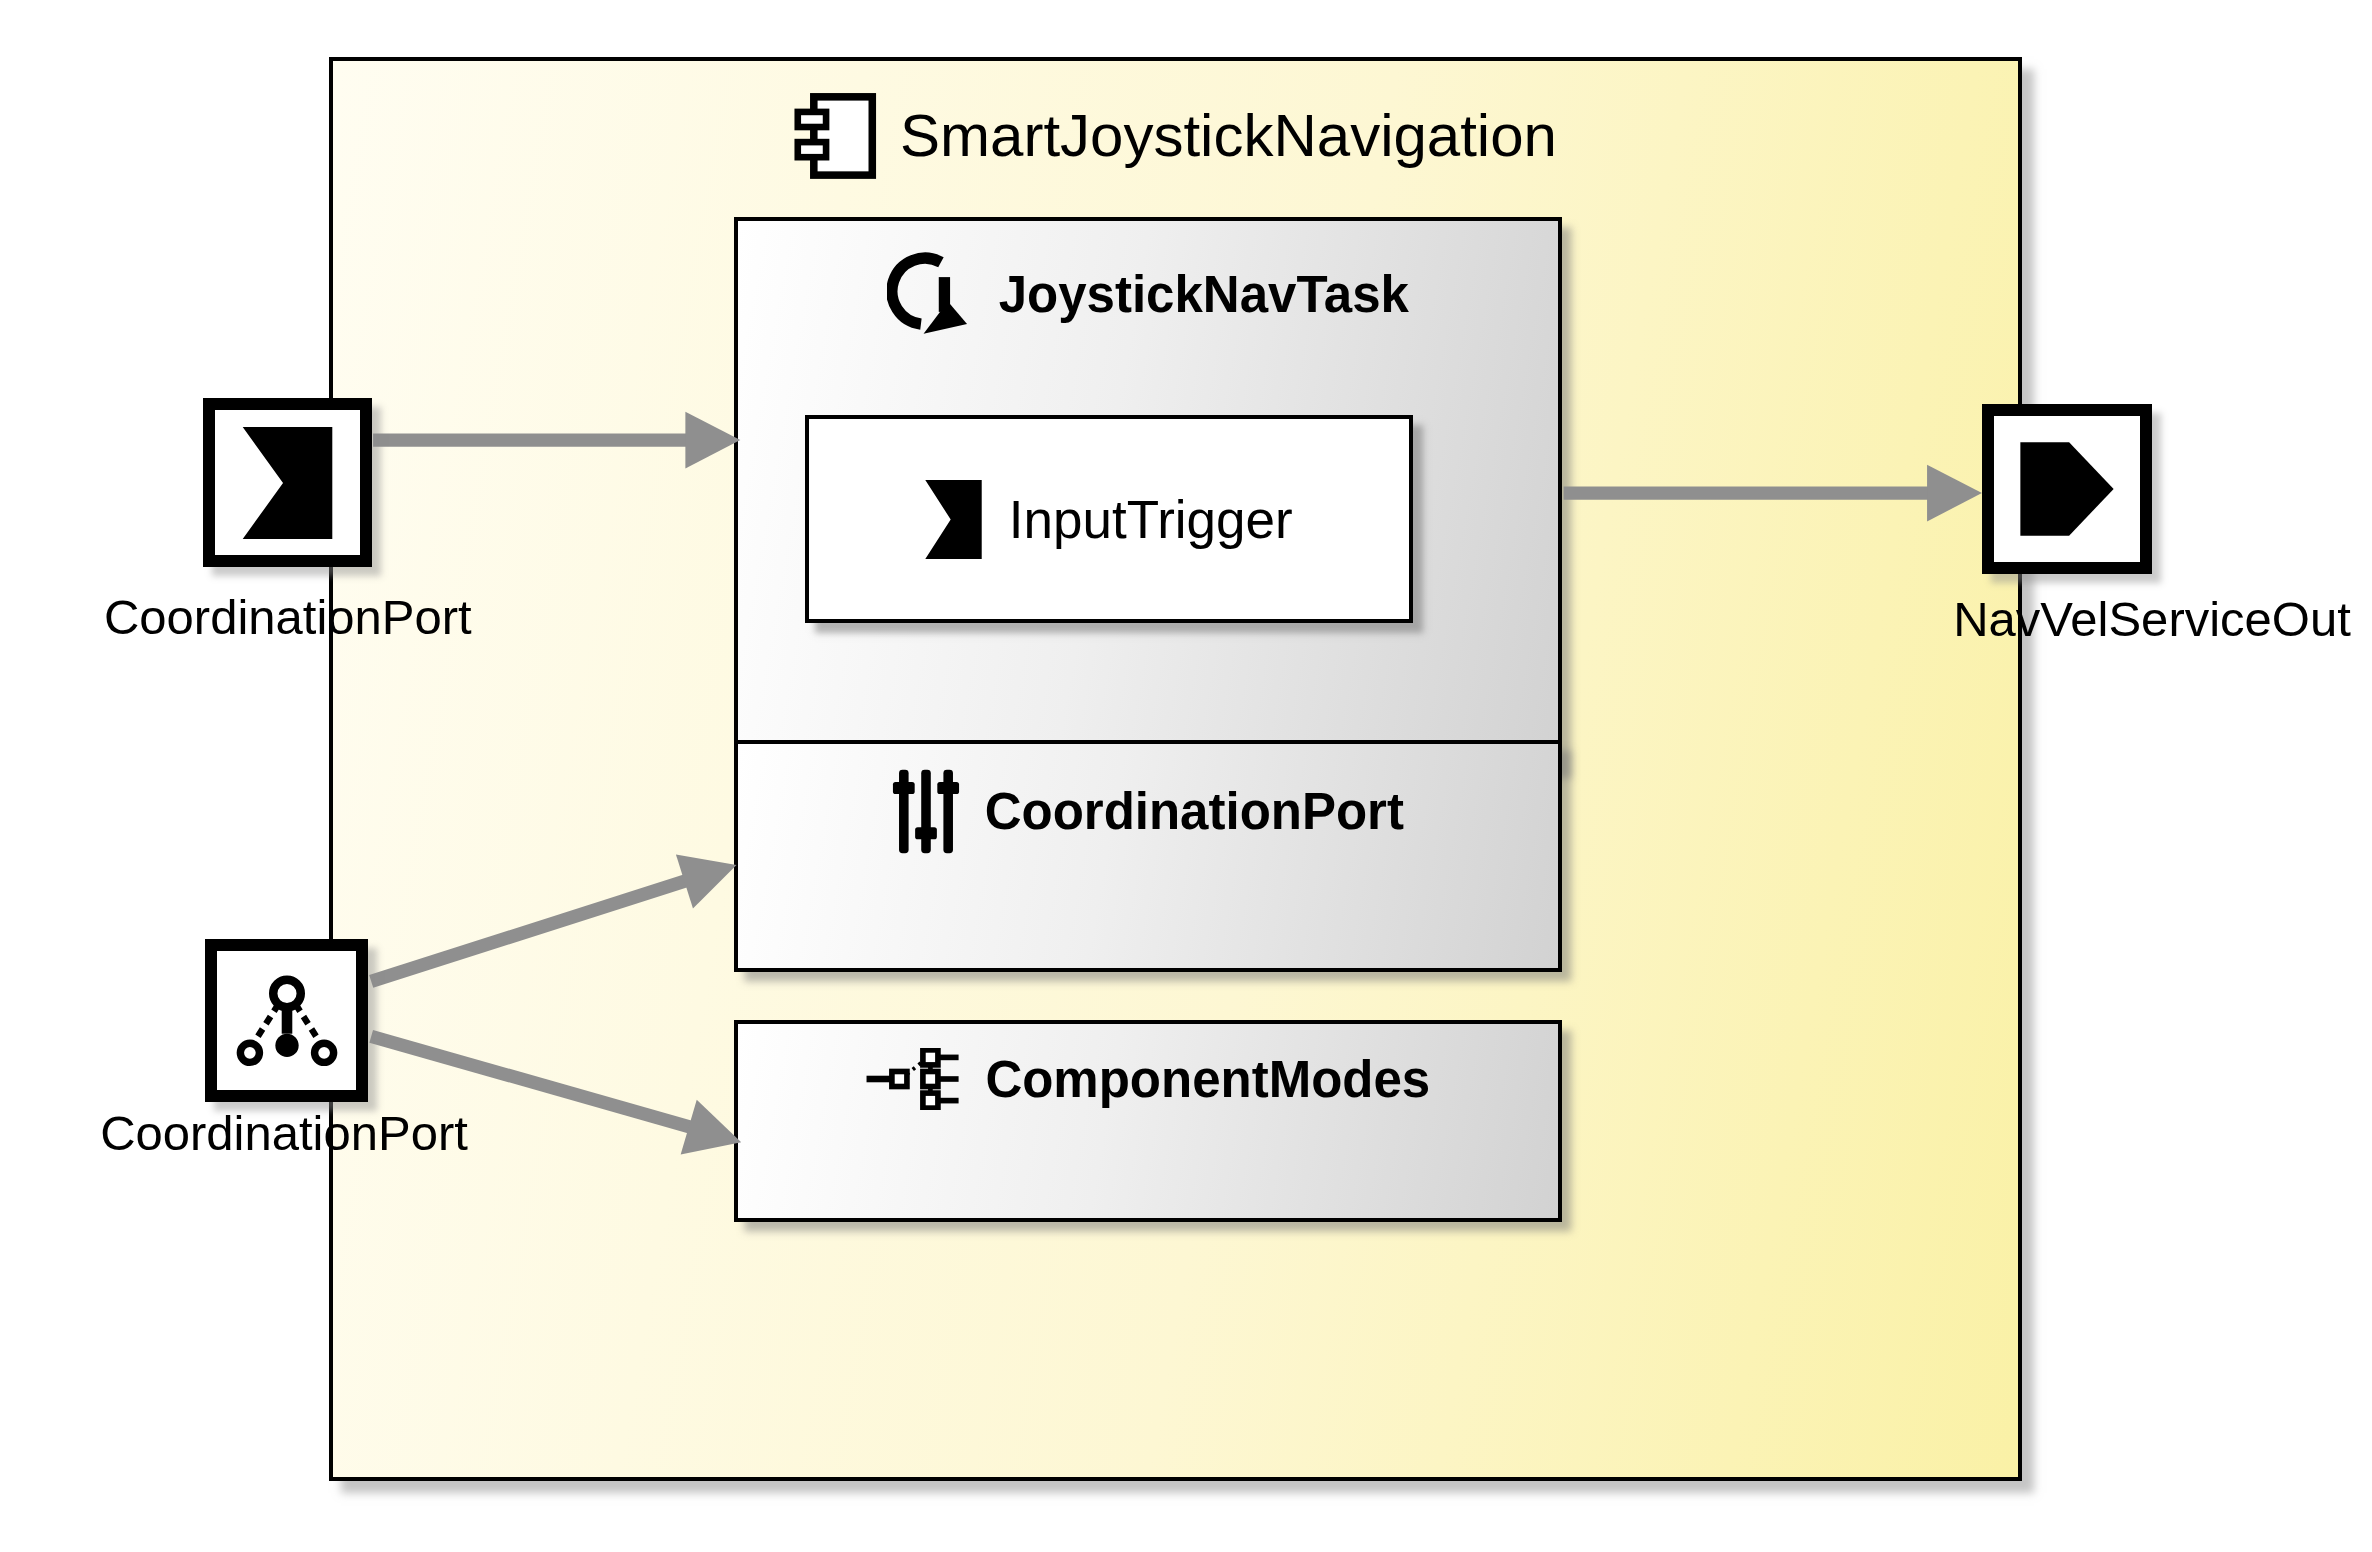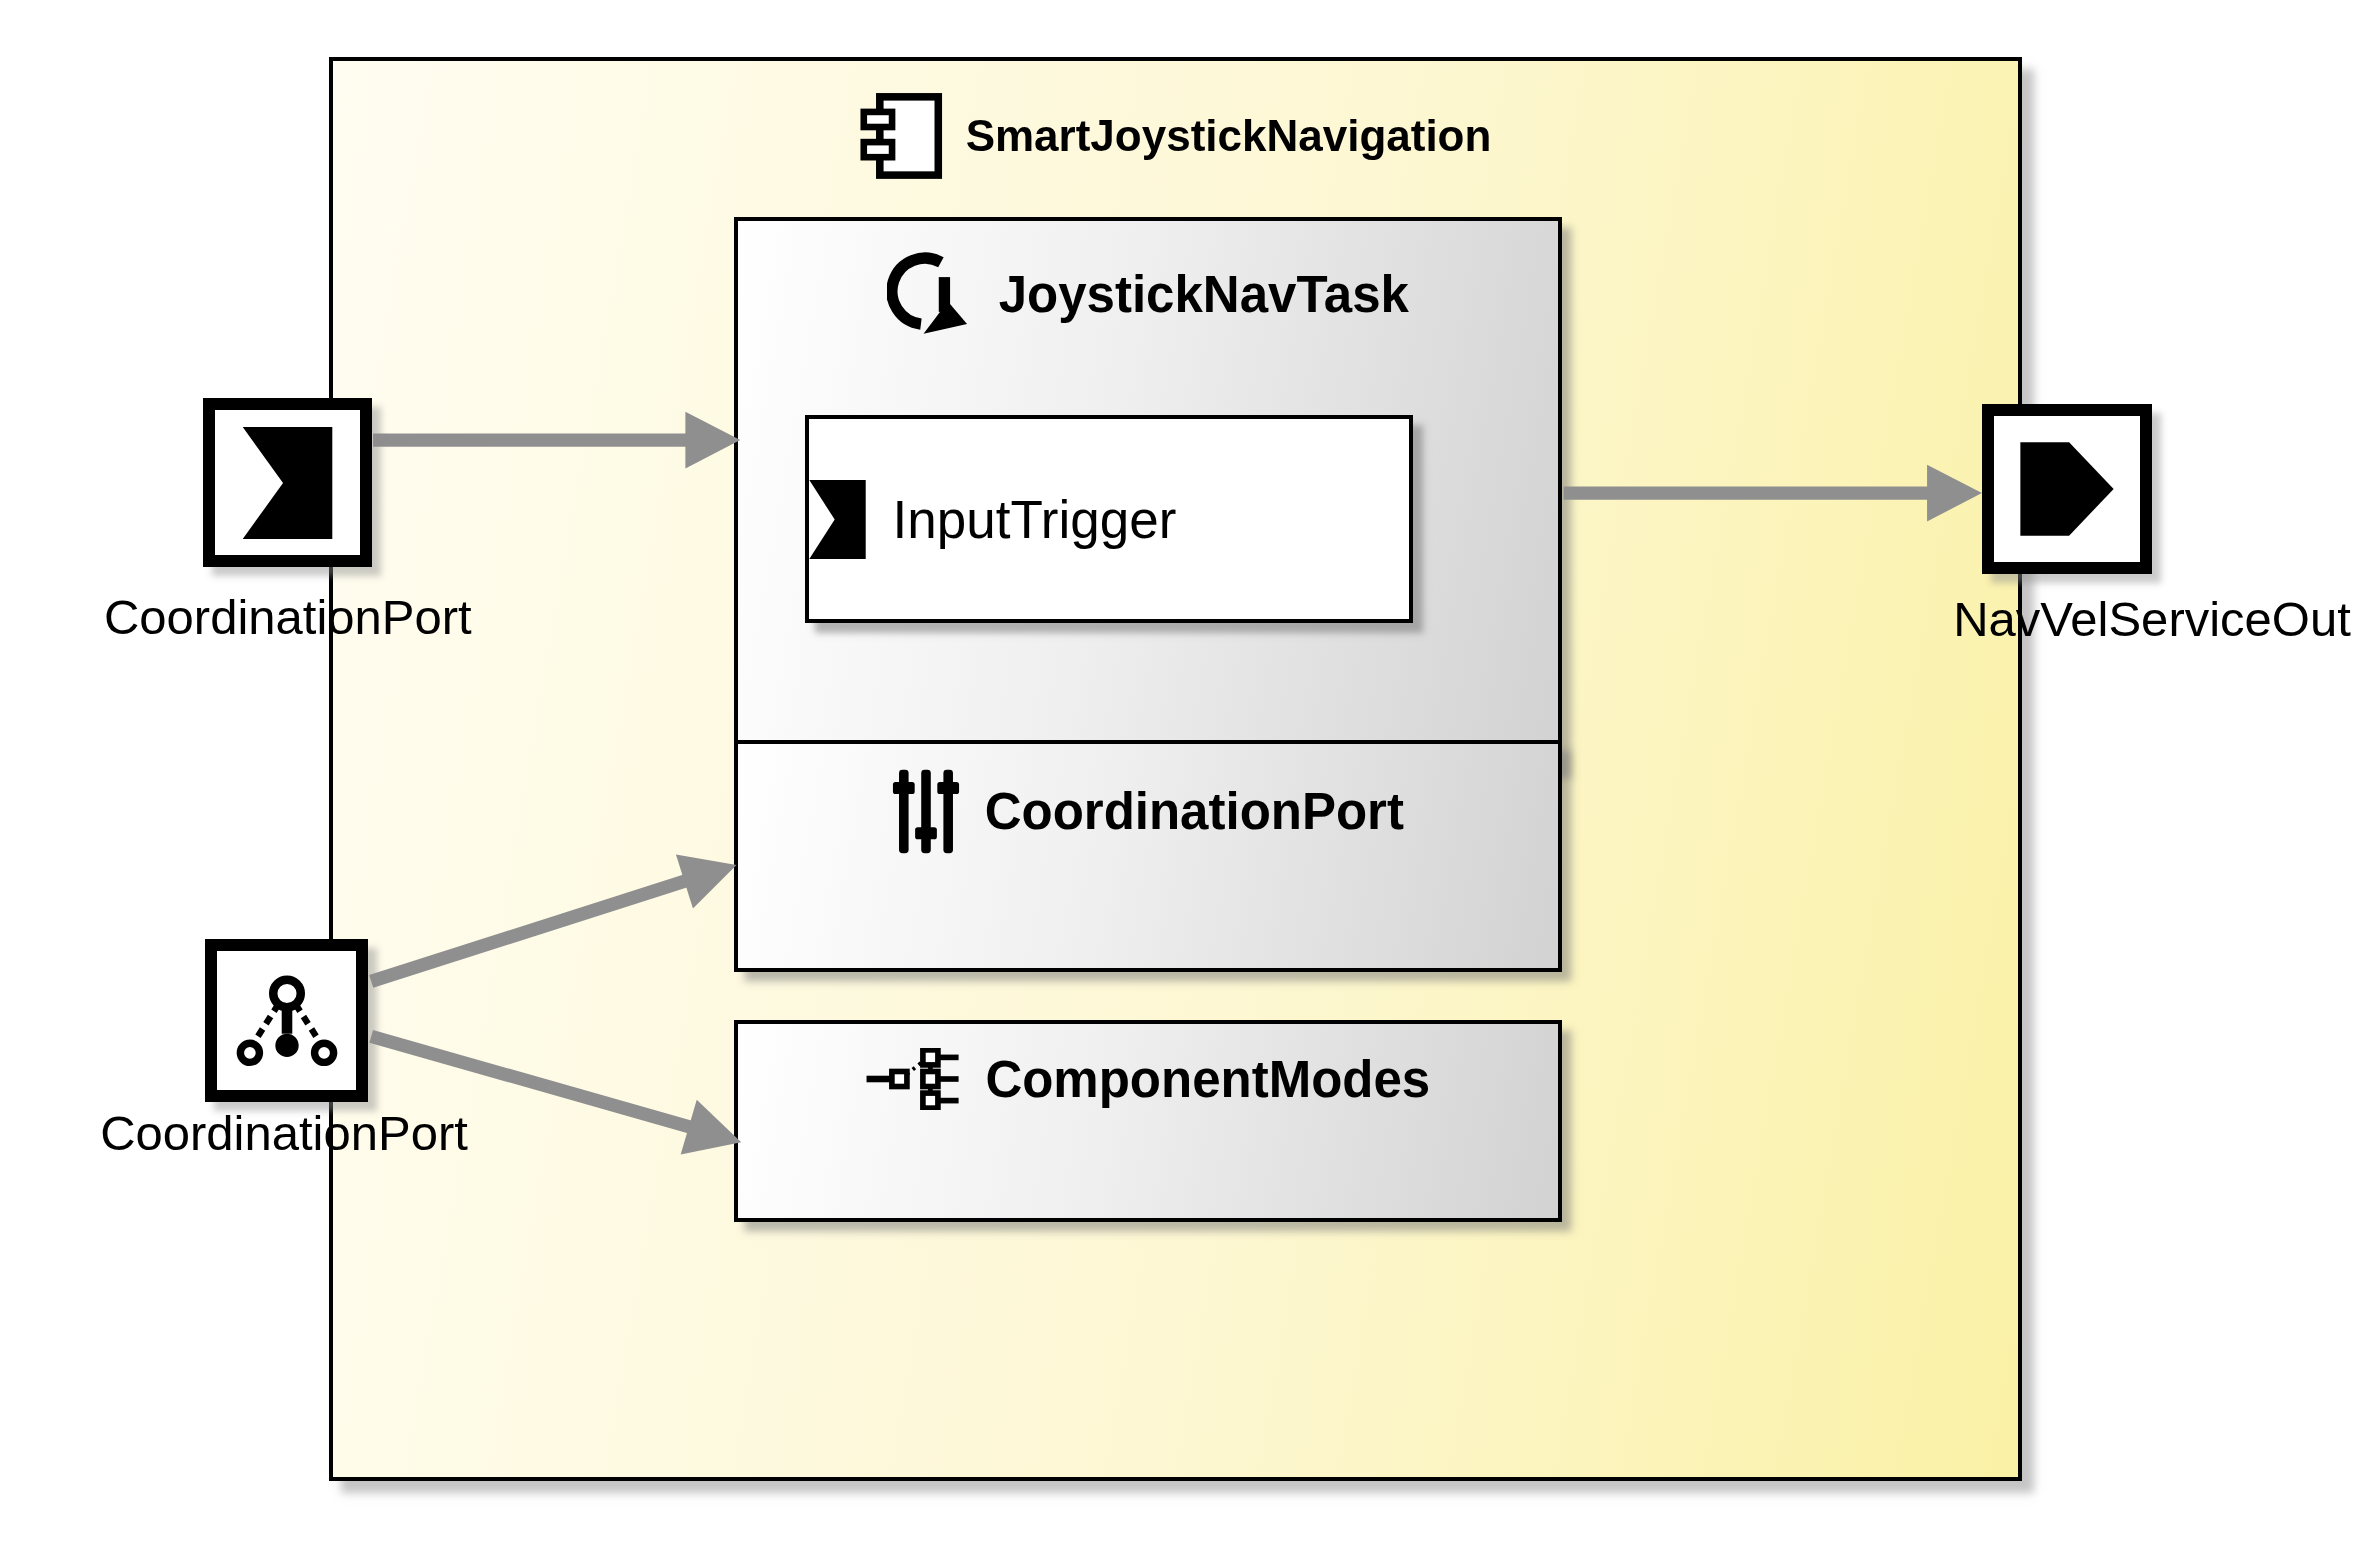"SmartJoystickNavigation" .title-text { font-size: 44px -> 60px; font-weight: bold -> normal }
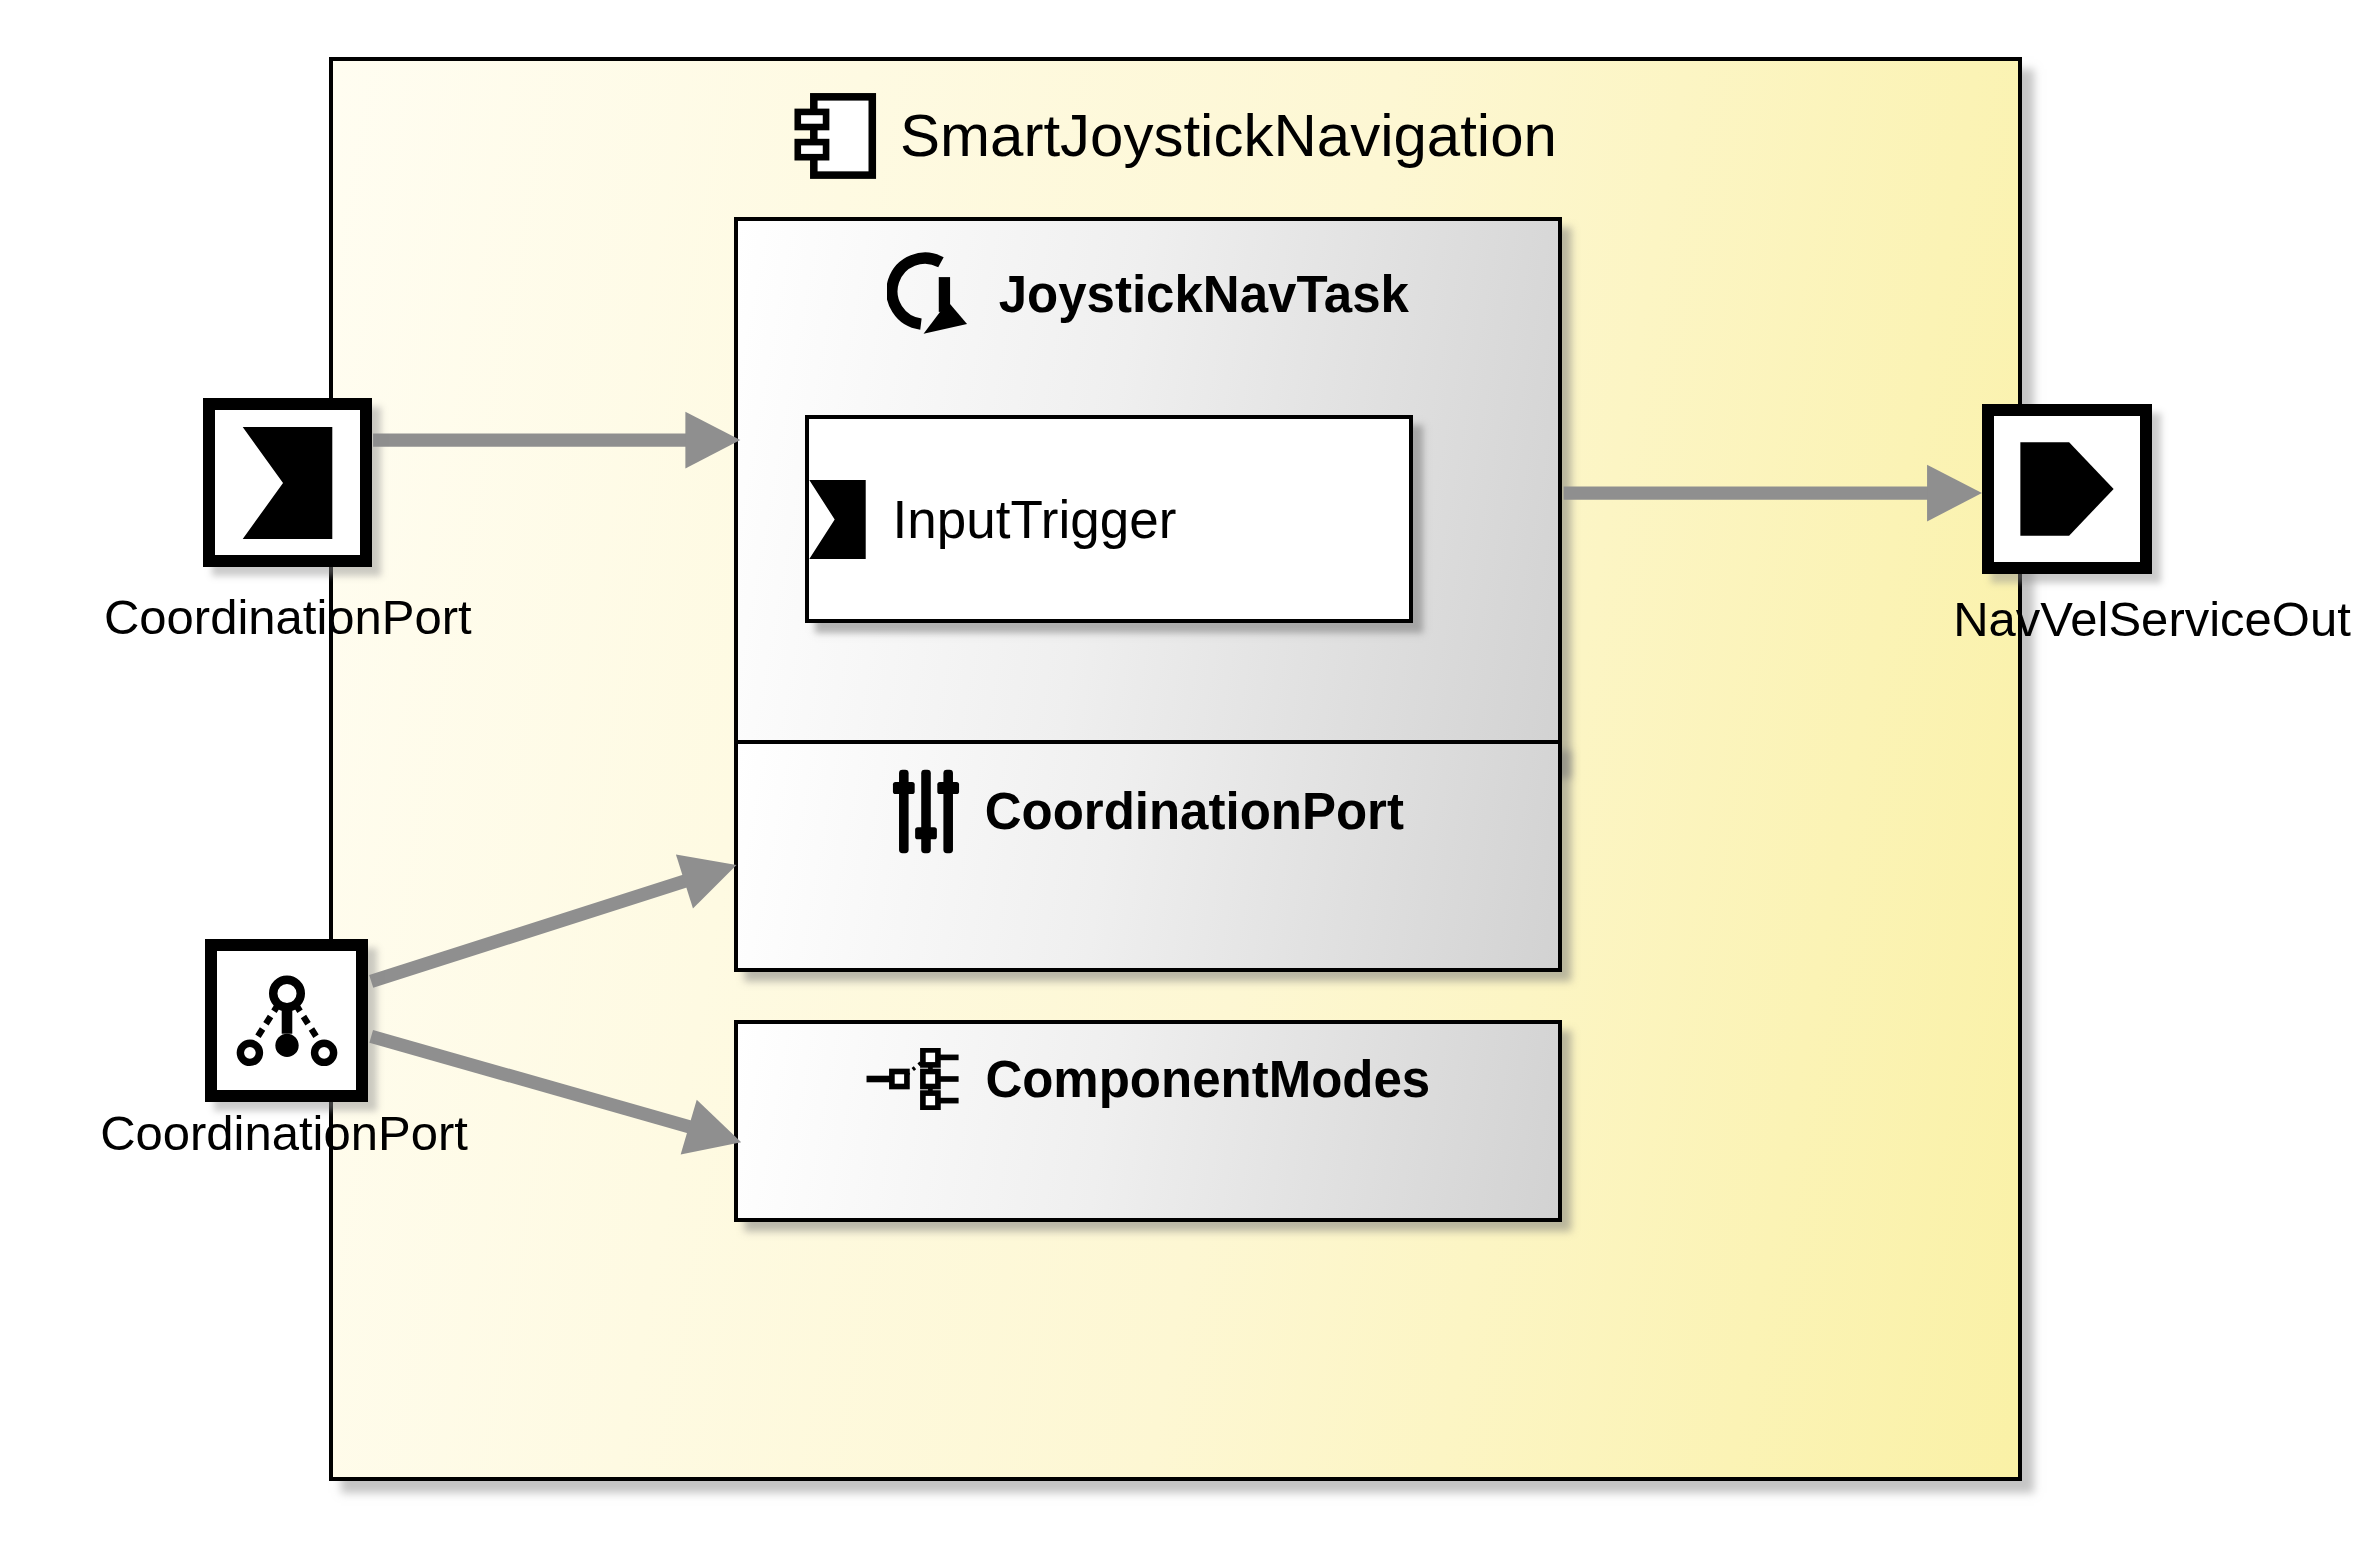"InputTrigger" .inner-box { justify-content: none -> center }
